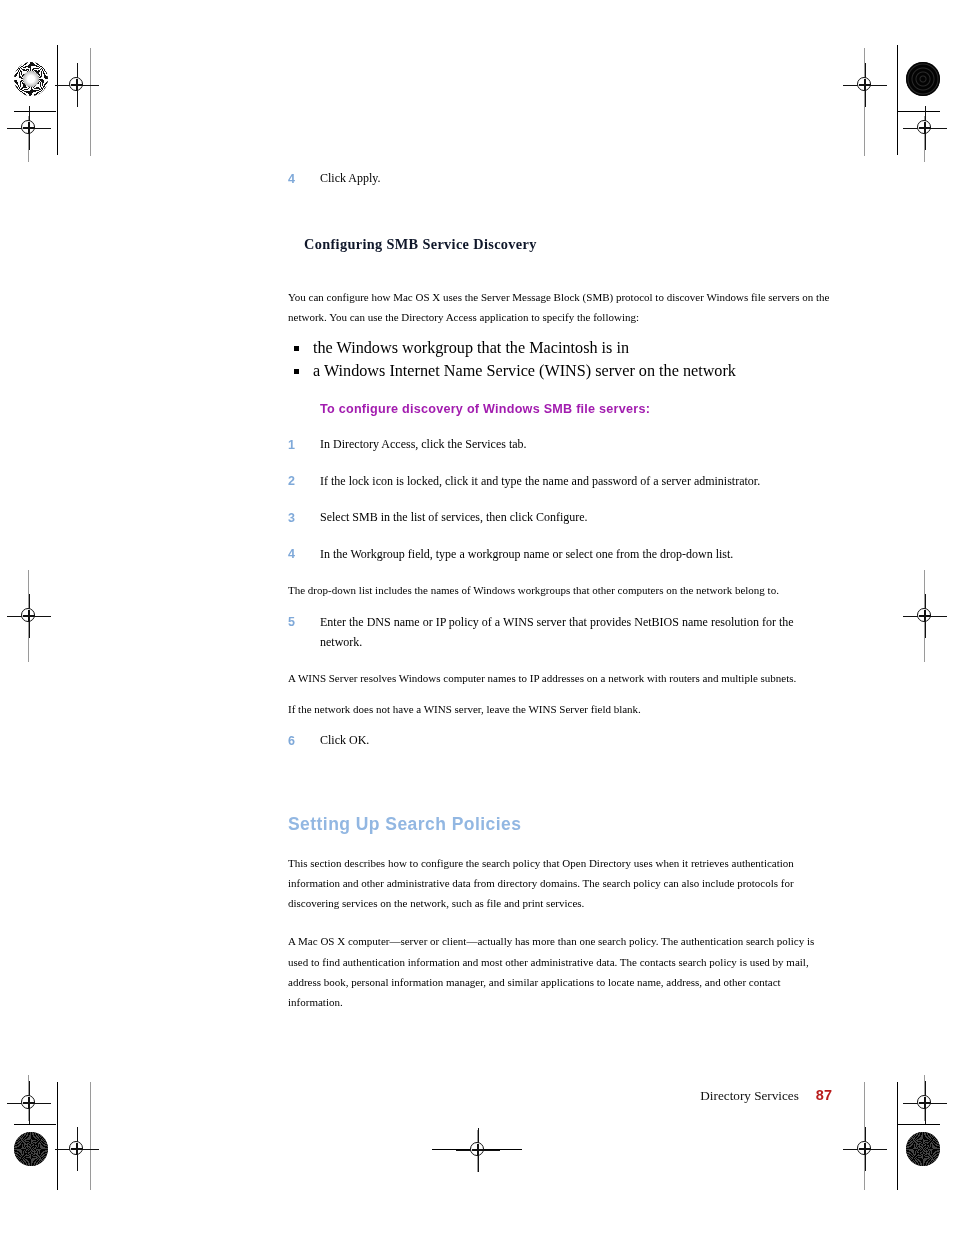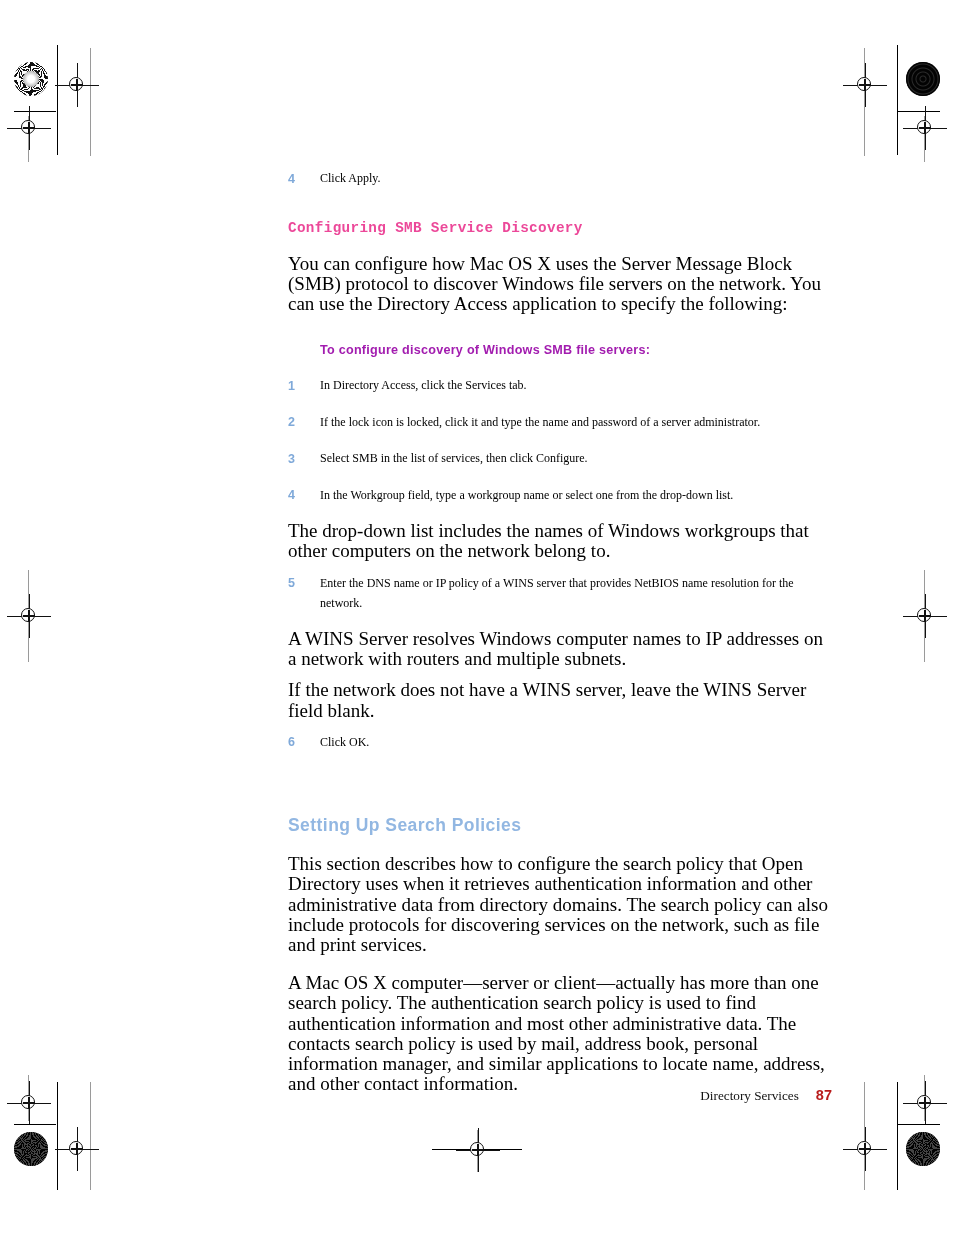"Configuring SMB Service Discovery" h3.sub-head { color: #ec4899 -> #0f172a; font-family: Liberation Mono, monospace -> Liberation Serif, serif; margin: 0 -> 16px }
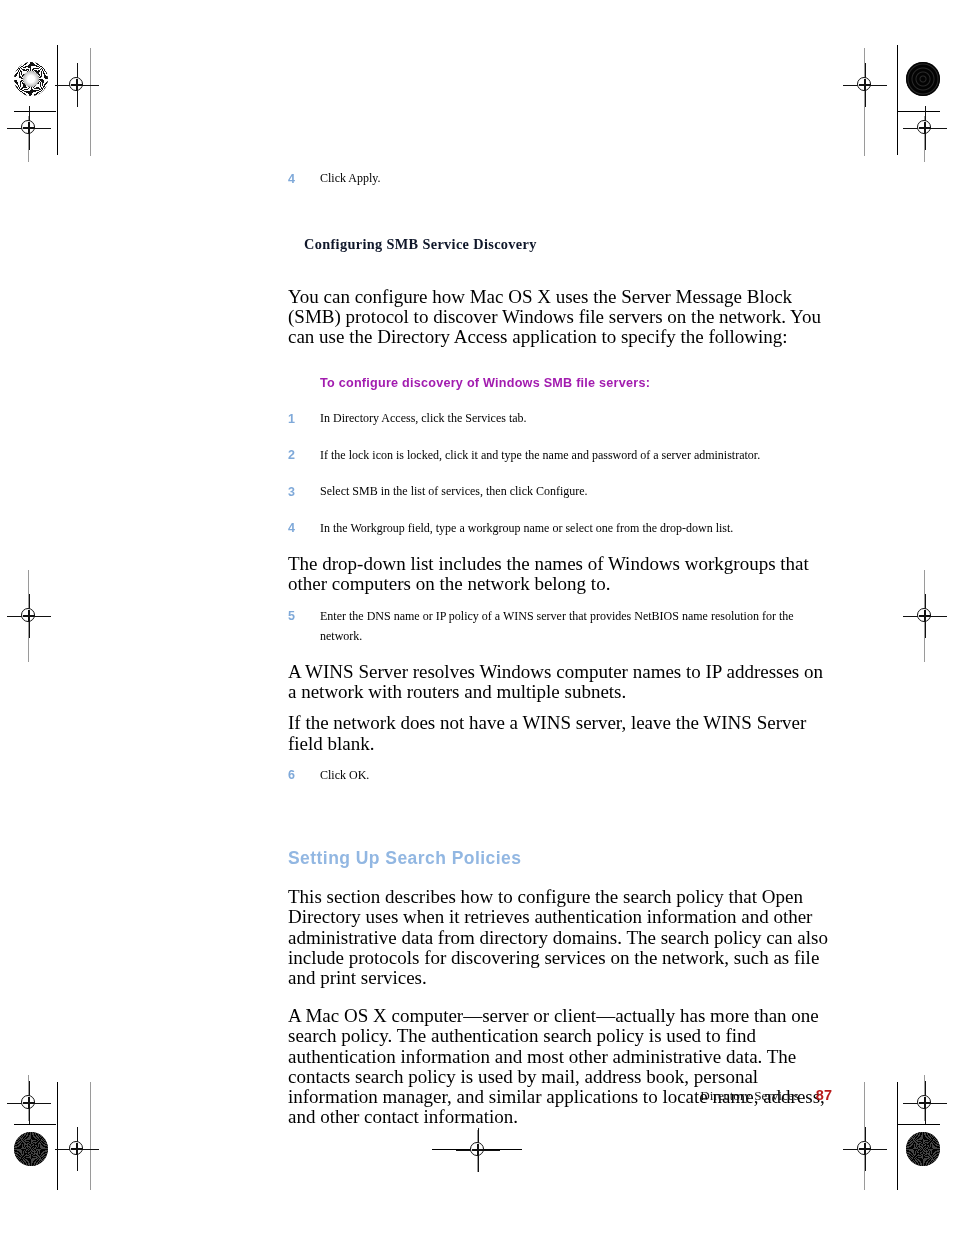"You can configure how Mac" p.body { font-size: 19px -> 11px }
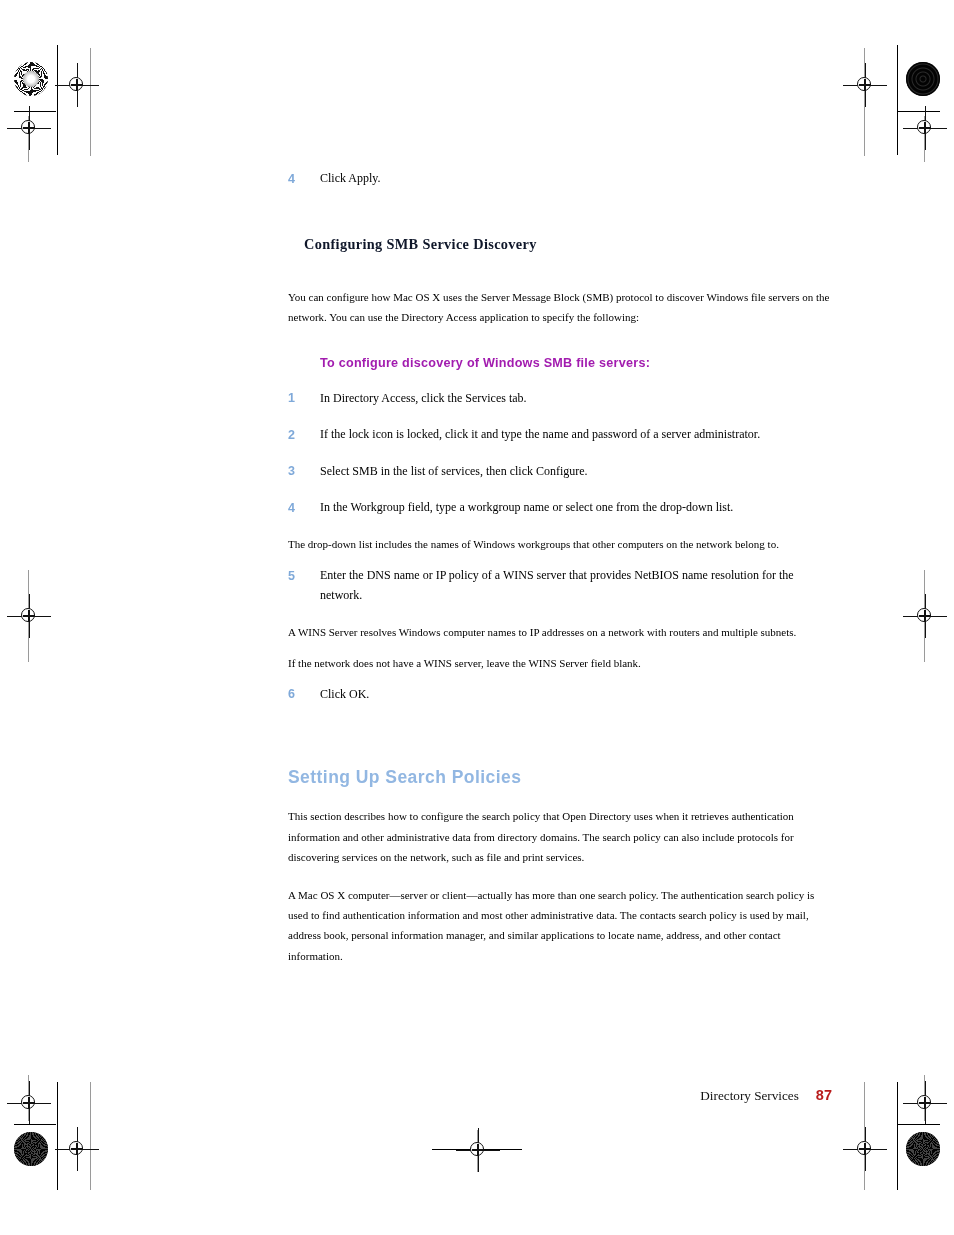"the Windows workgroup that the" ul.bullets { html: none -> <ul> <li> <span></span> <span>the Windows workgroup that the Macintosh is in</span> </li> <li> <span></span> <span>a Windows Internet Name Service (WINS) server on the network</span> </li> </ul> }
